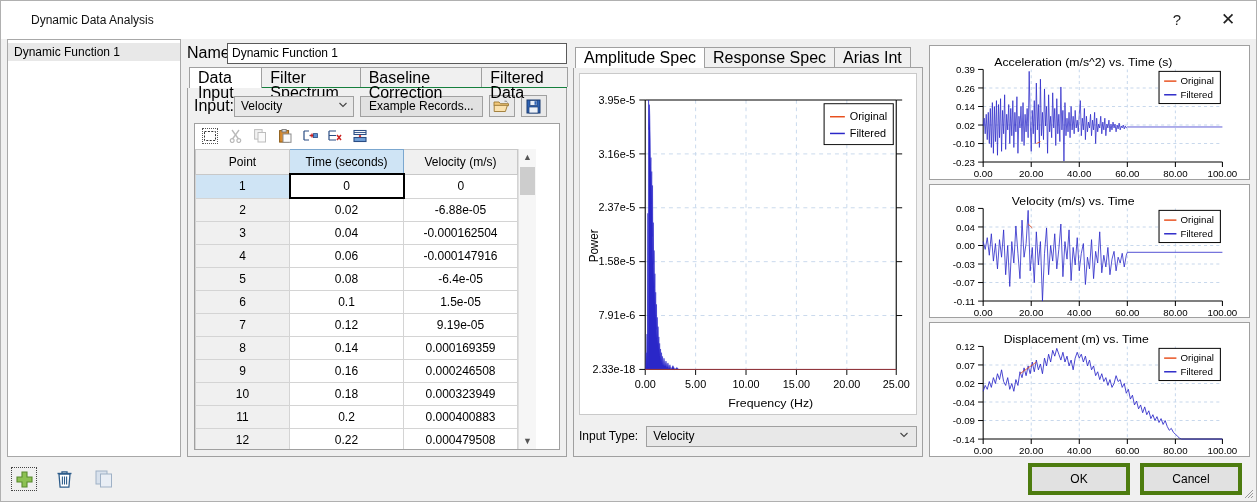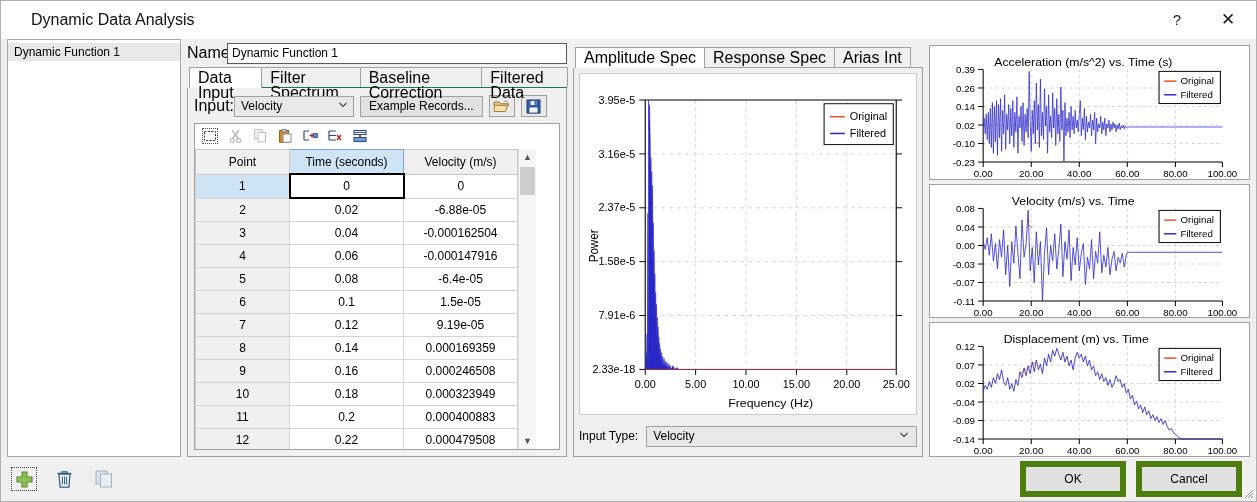"Dynamic Data Analysis" .title-text { font-size: 16px -> 12px }
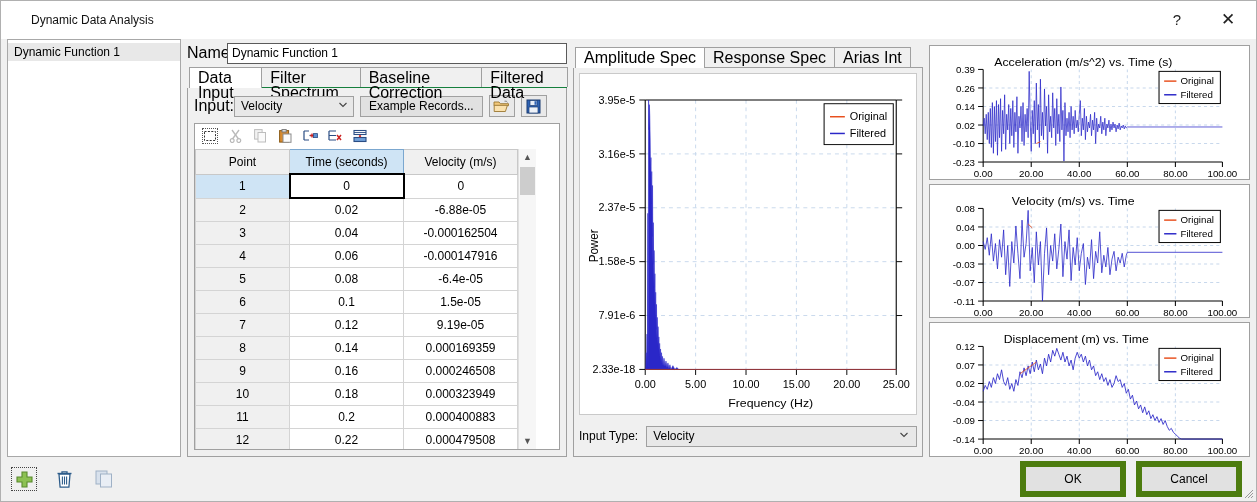"OK" .dlgbtn { border: 6px solid #4d7c0f -> 4px solid #4d7c0f }
